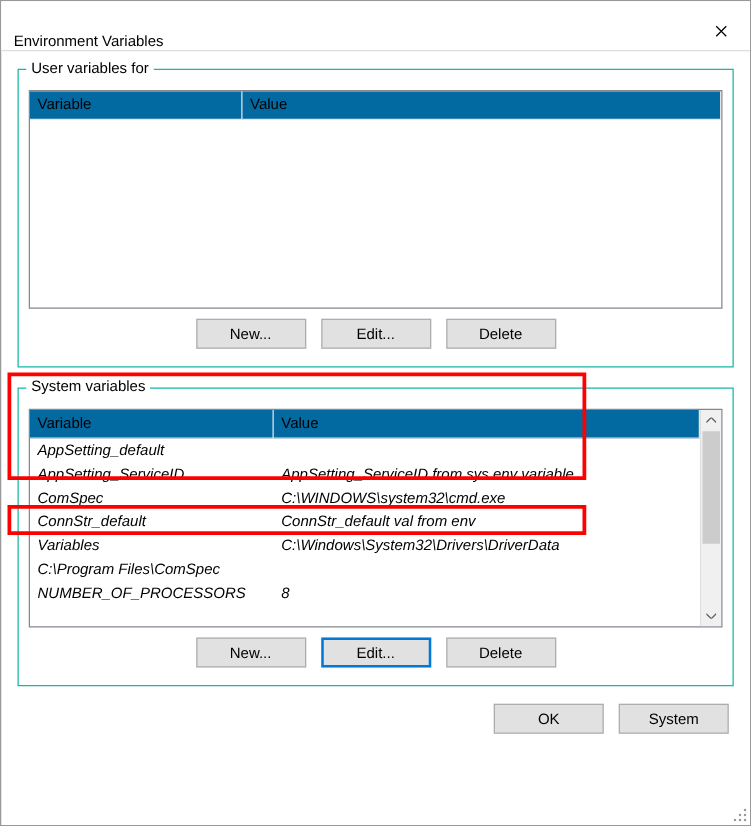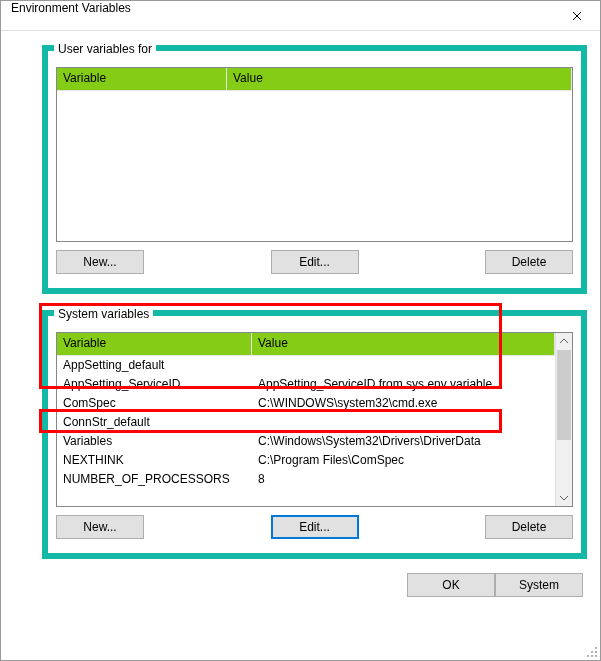"Environment Variables" .titlebar { align-items: flex-start -> flex-end; height: 30px -> 40px }
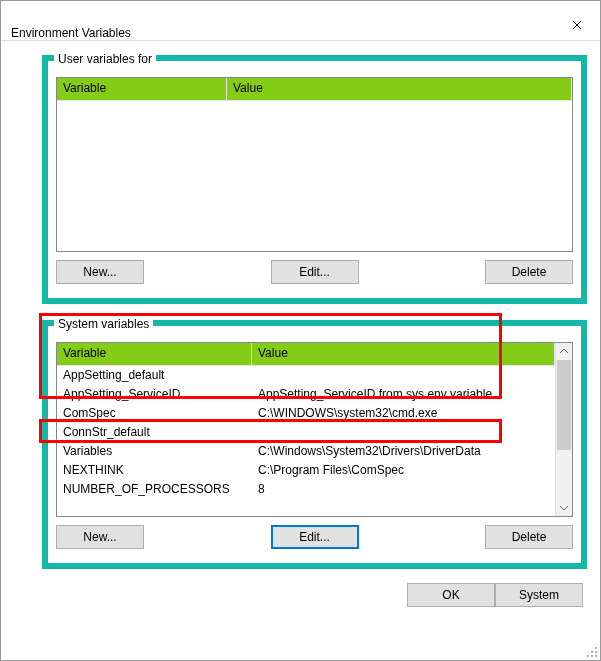"User variables for" .groupbox { border: 6px solid #14b8a6 -> 1px solid #14b8a6; margin-left: 28px -> none }
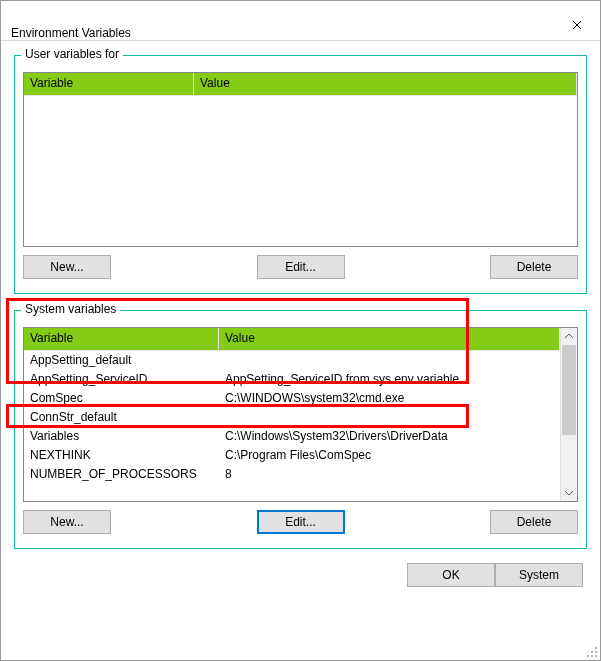"Variable" .lv-header { background: #84cc16 -> #0369a1 }
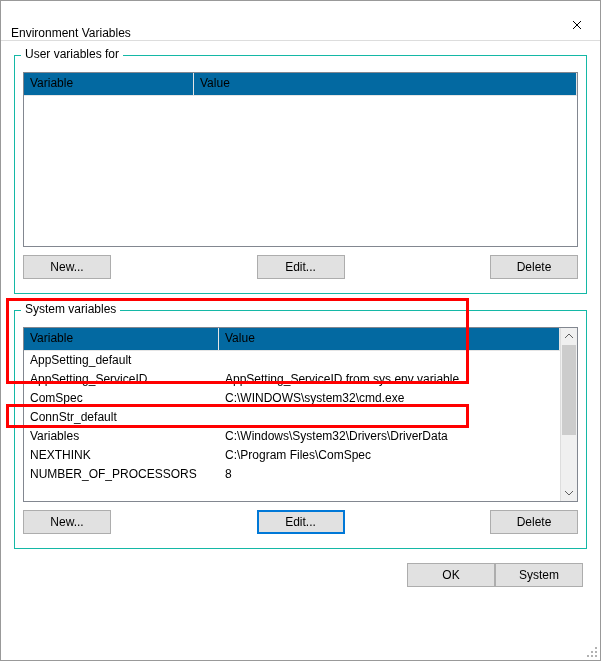"New..." .btnrow { gap: 24px -> 12px; justify-content: space-between -> center }
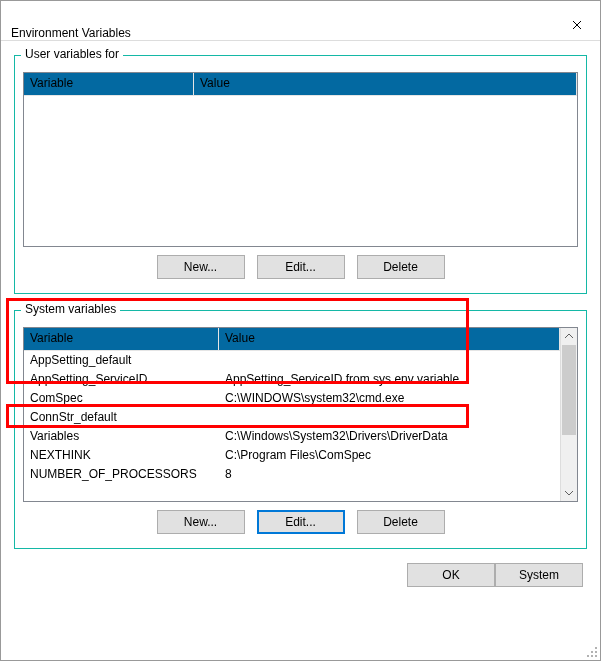"AppSetting_default" .lv-row { font-style: none -> italic }
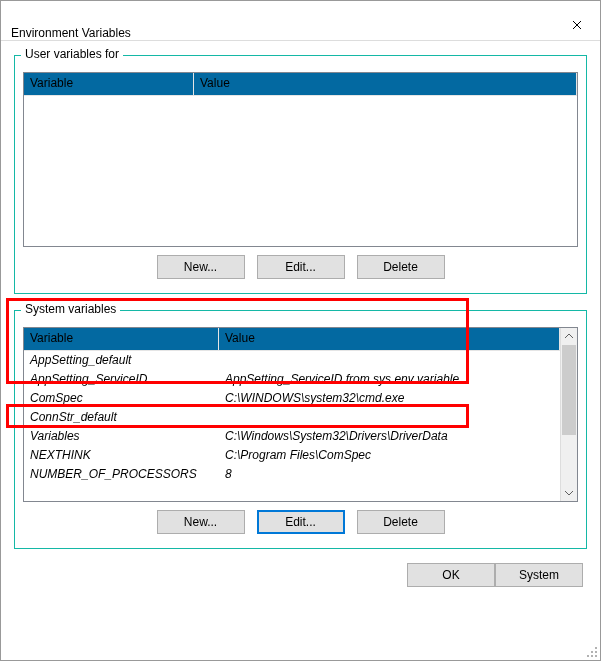"ConnStr_default val from env" div.lv-cell { html: none -> <div>ConnStr_default val from env</div> }
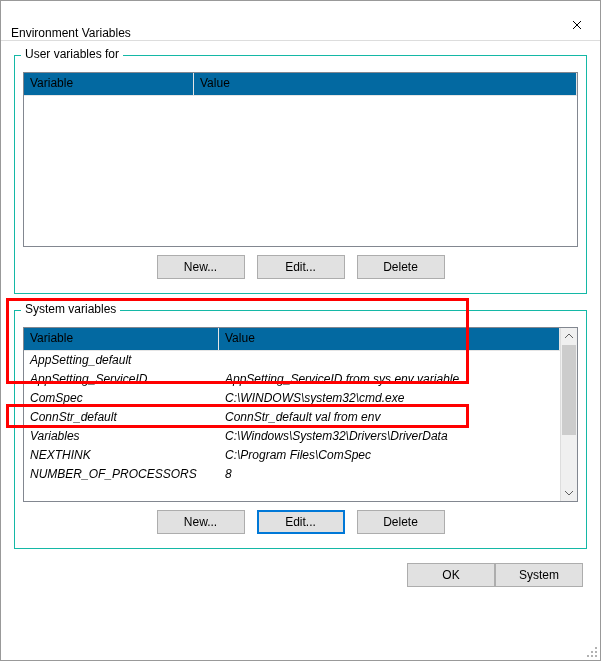"NEXTHINK" div.lv-cell { html: <div>NEXTHINK</div> -> none }
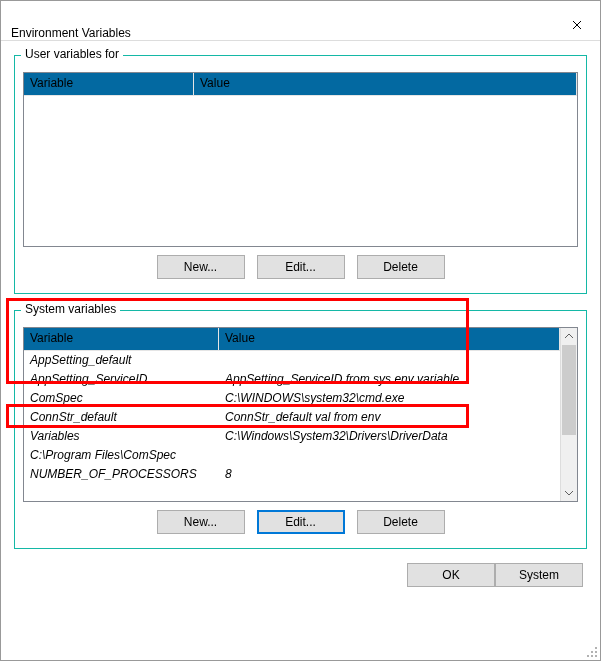"OK" .footer { gap: 0 -> 12px }
